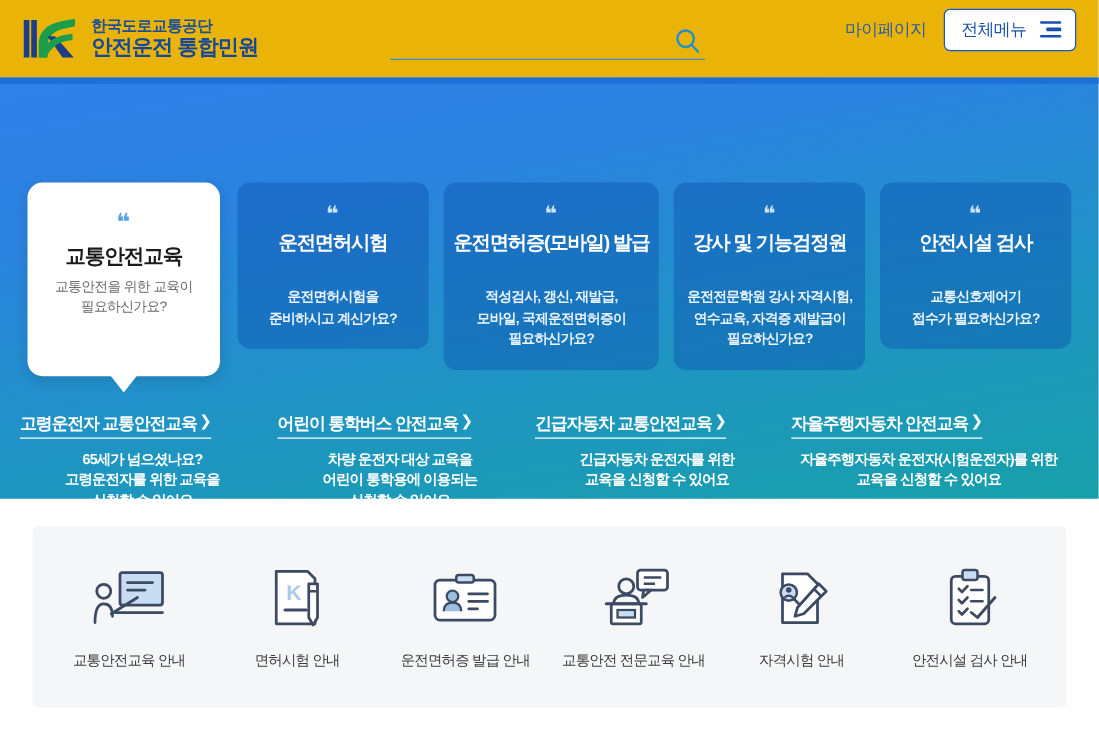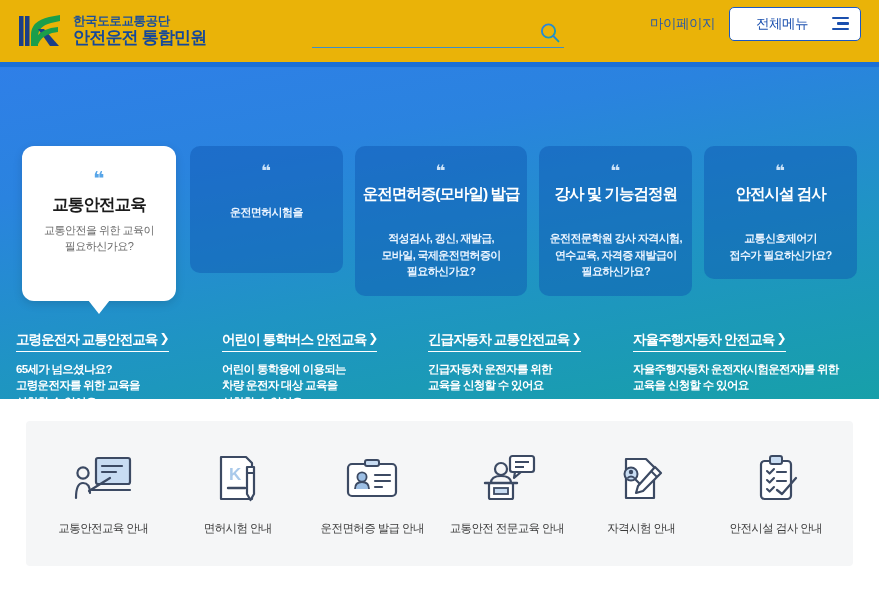"전체메뉴" .menu-btn { gap: 24px -> 11px; padding: 7px 11px 7px 26px -> 7px 11px 7px 13px }
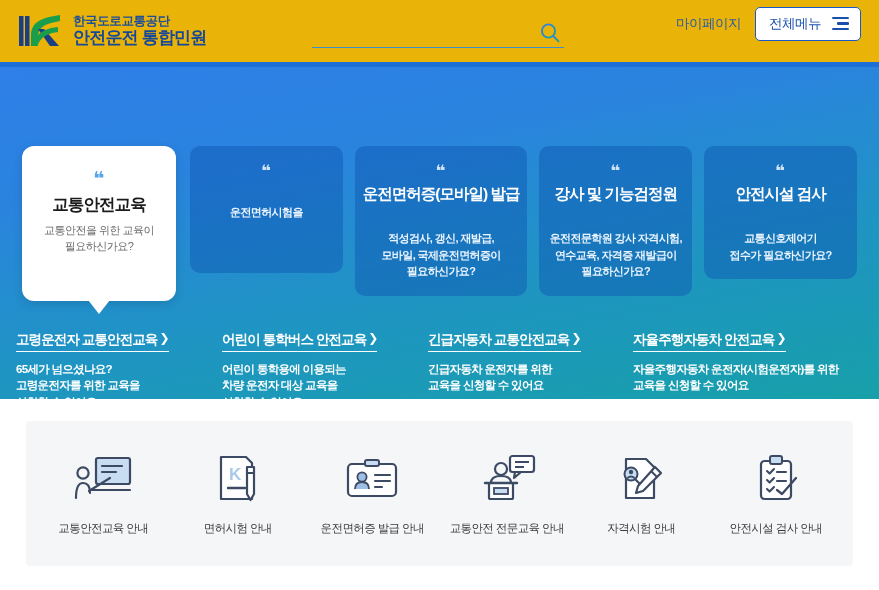"운전면허시험" div.c-title { html: none -> <div>운전면허시험</div> }
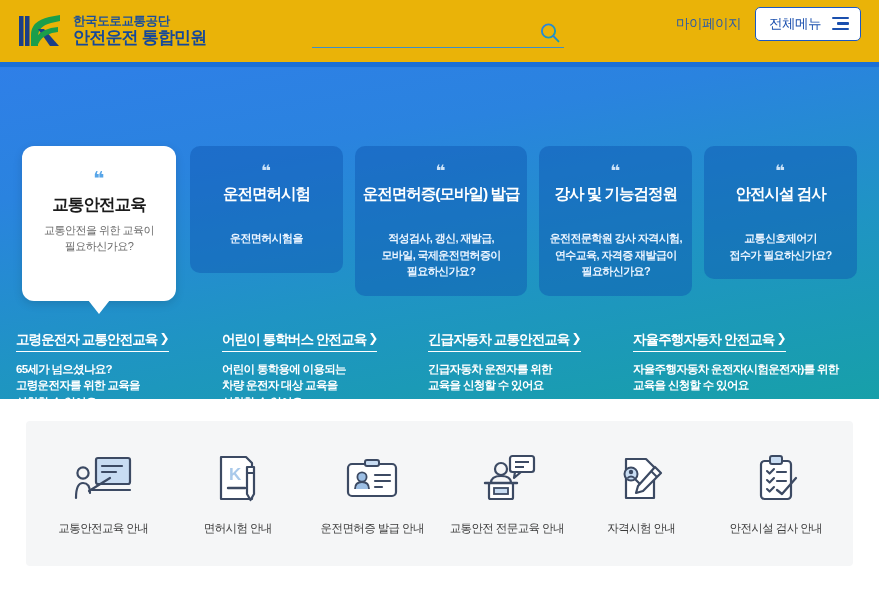"준비하시고 계신가요?" div { html: none -> <div>준비하시고 계신가요?</div> }
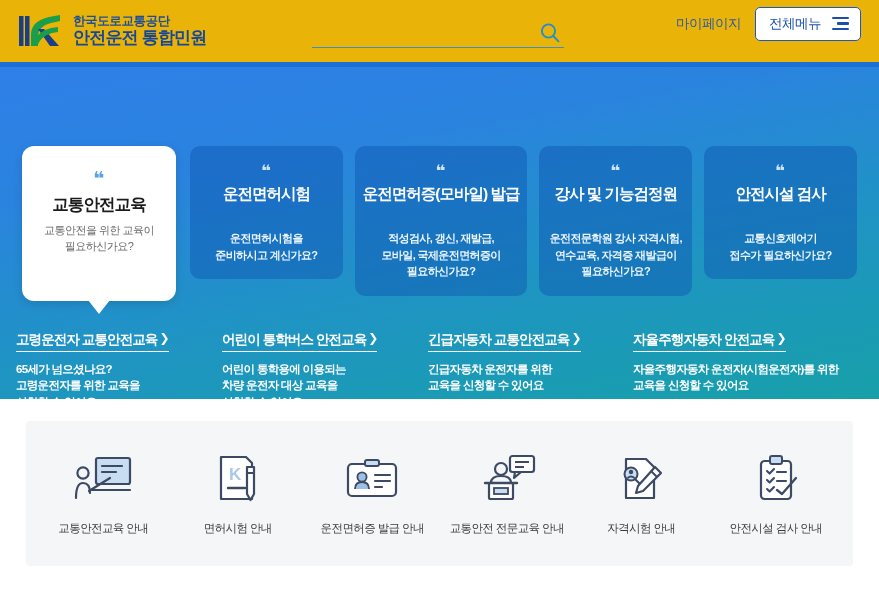"65세가 넘으셨나요?" .link-desc { text-align: none -> center }
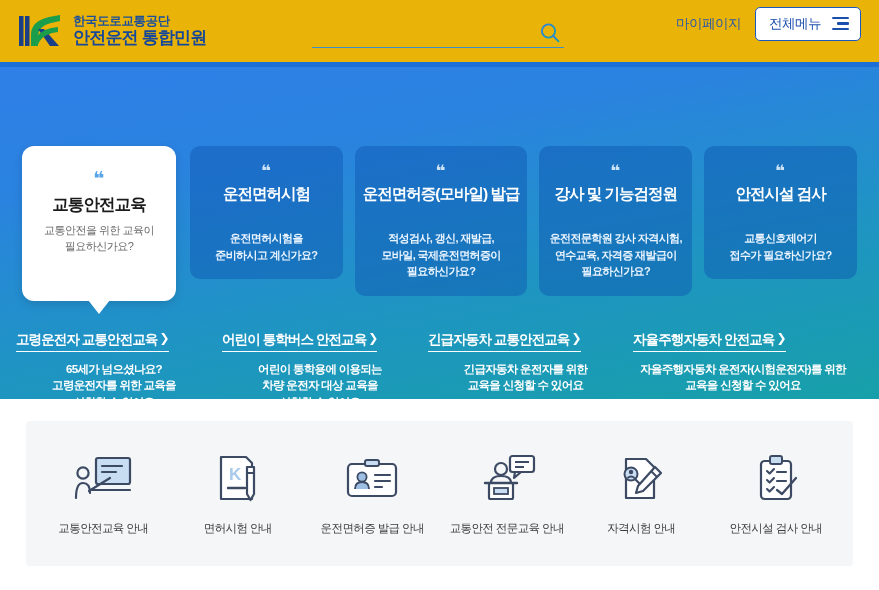"어린이 통학용에 이용되는" div { order: before "차량 운전자 대상 교육을" -> after "차량 운전자 대상 교육을" }
